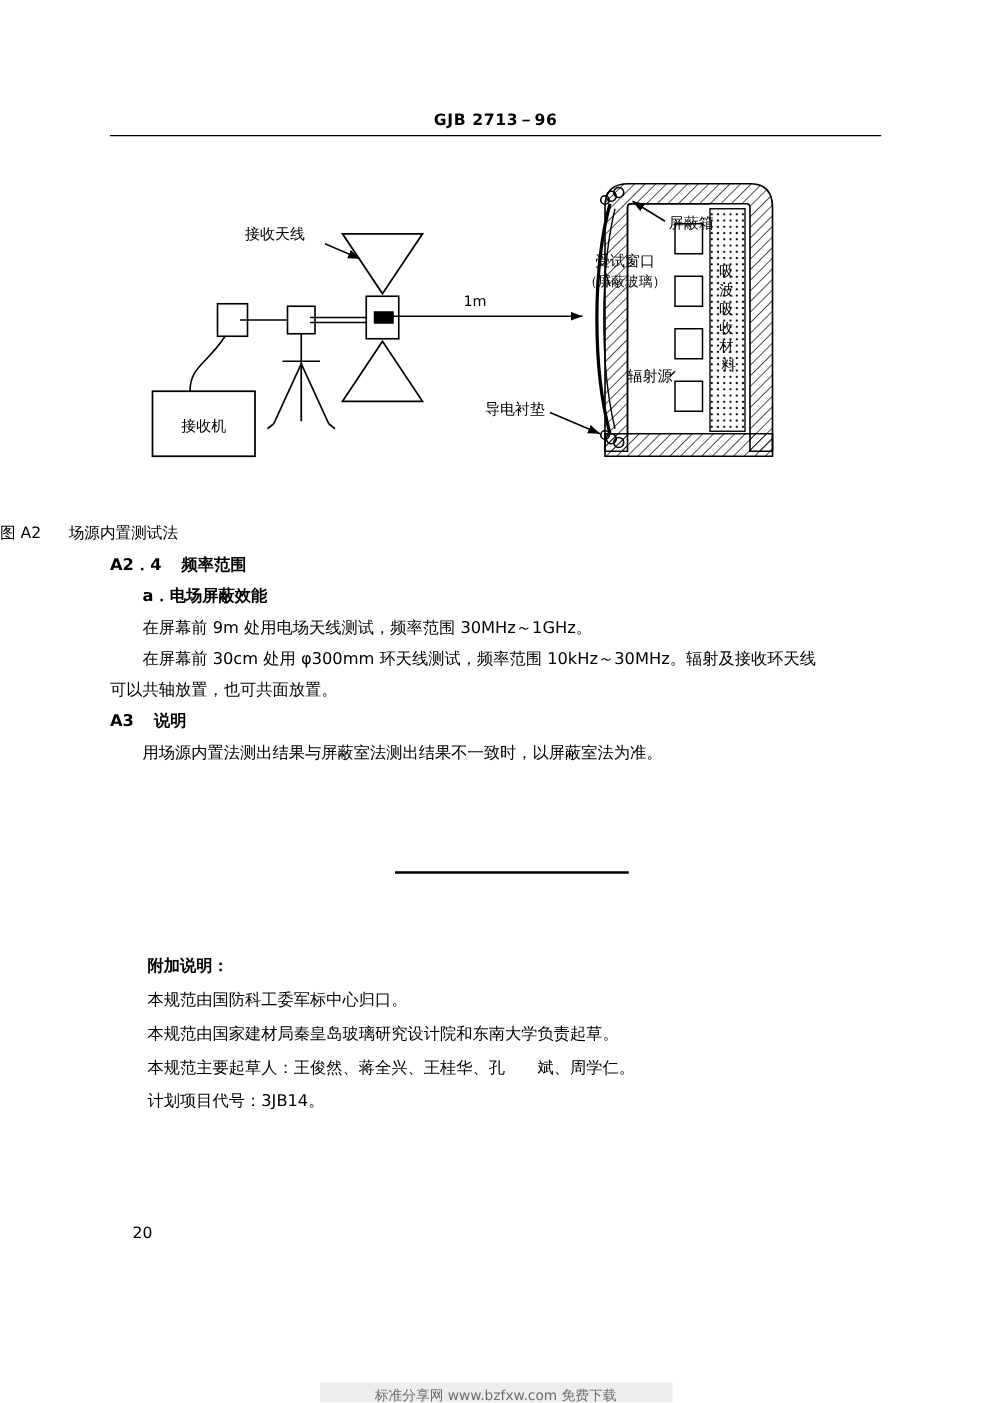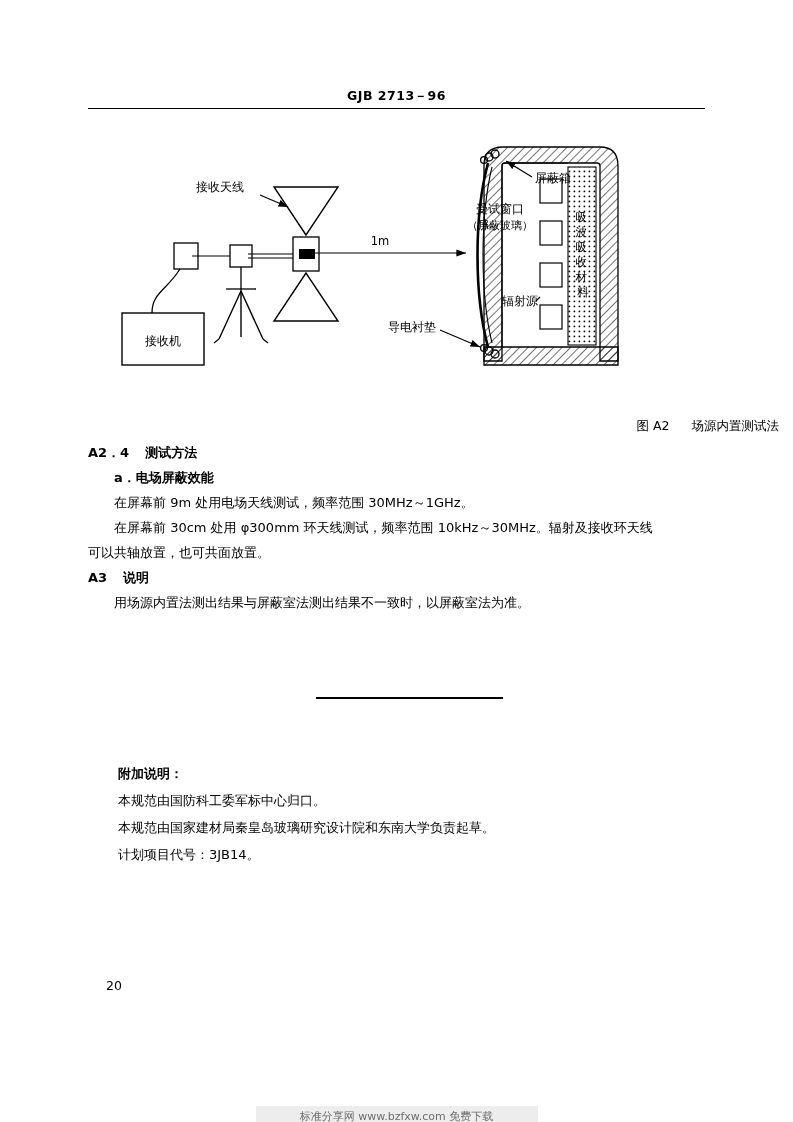"图 A2 场源内置测试法" .fig-caption { text-align: right -> left }
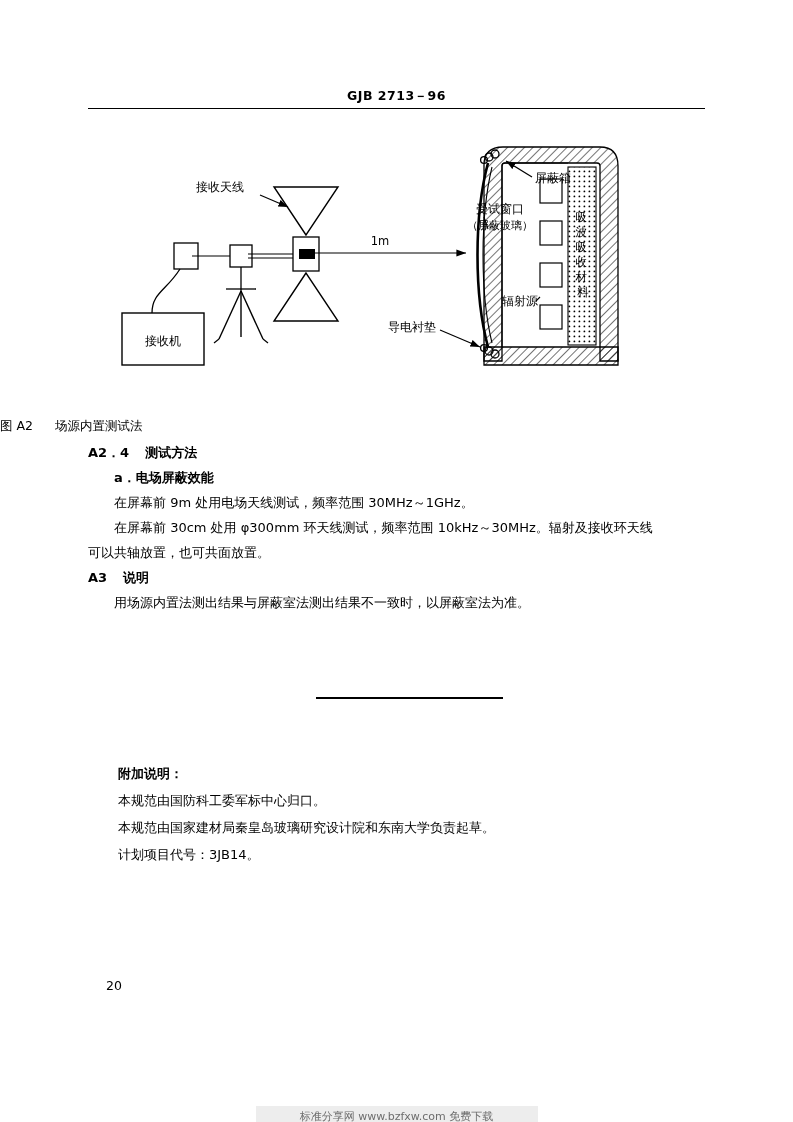"测试方法" span.tt { text: 测试方法 -> 频率范围 }
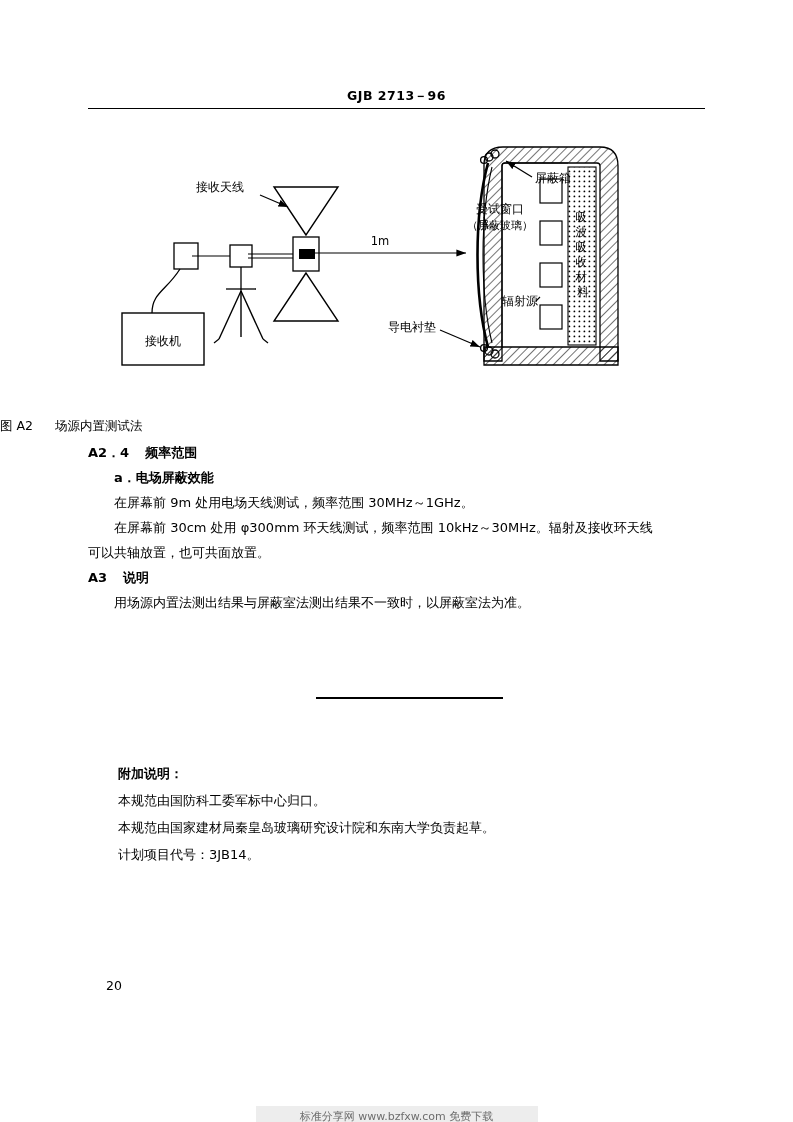"本规范主要起草人：王俊然、蒋全兴、王桂华、孔 斌、周学仁。" div { html: none -> <div>本规范主要起草人：王俊然、蒋全兴、王桂华、孔 斌、周学仁。</div> }
